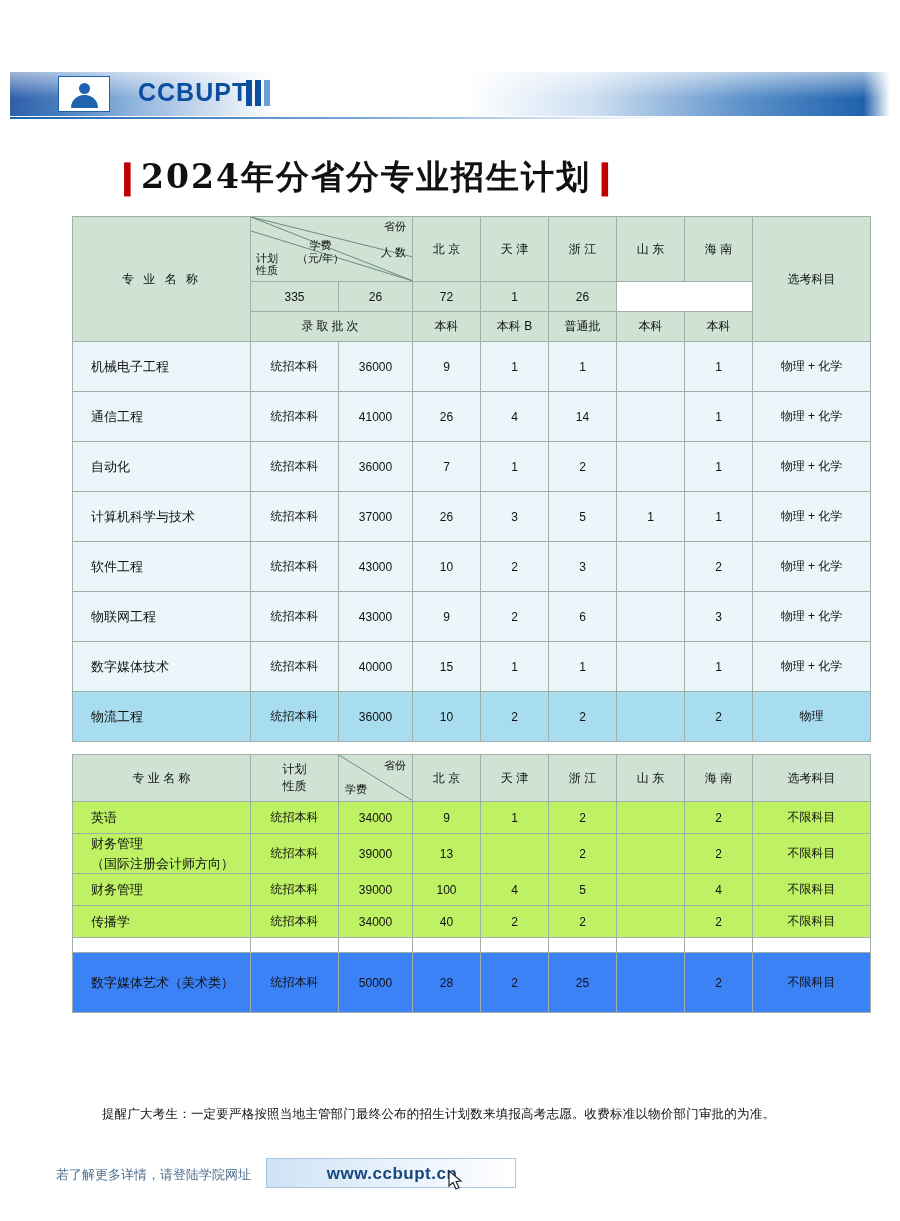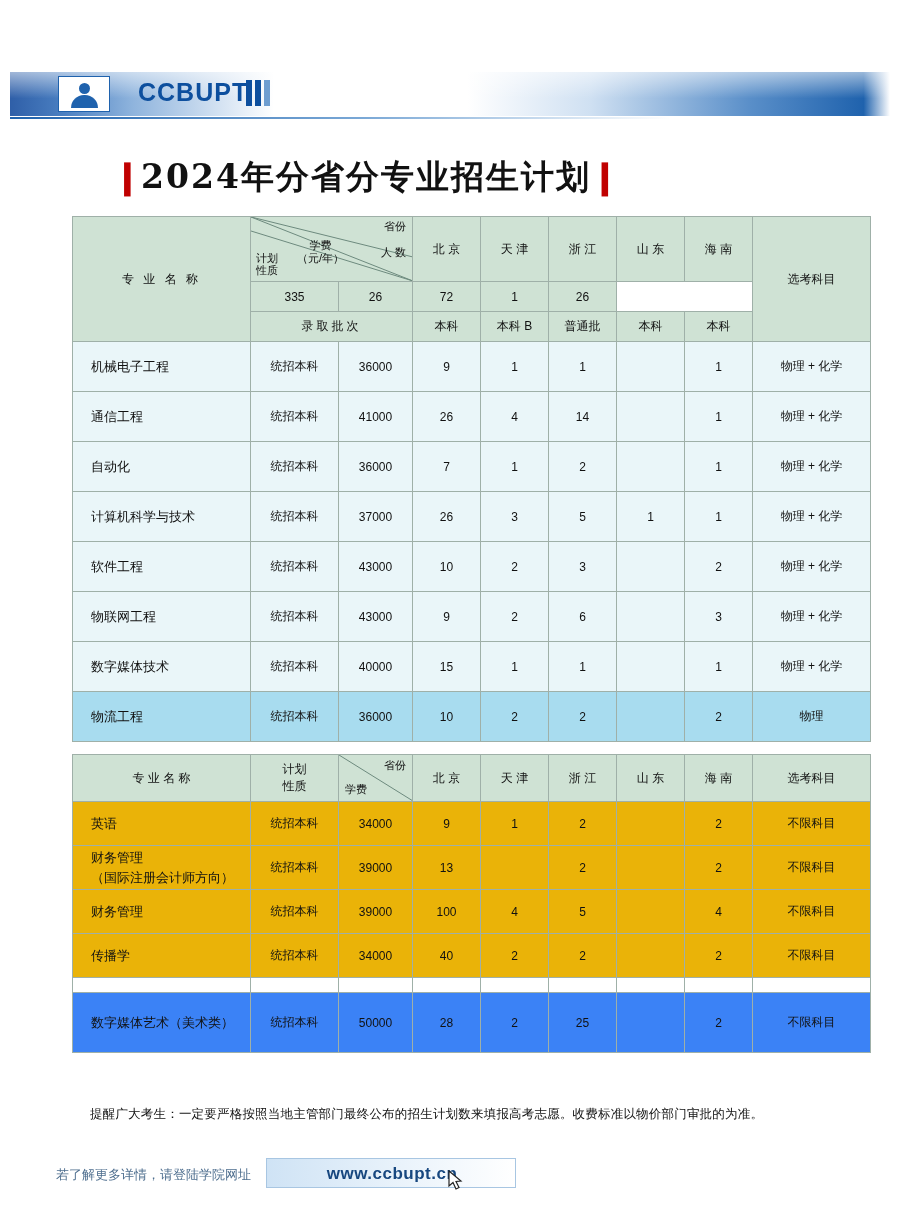"英语" .row-b { background: #eab308 -> #bef264; height: 44px -> 32px }
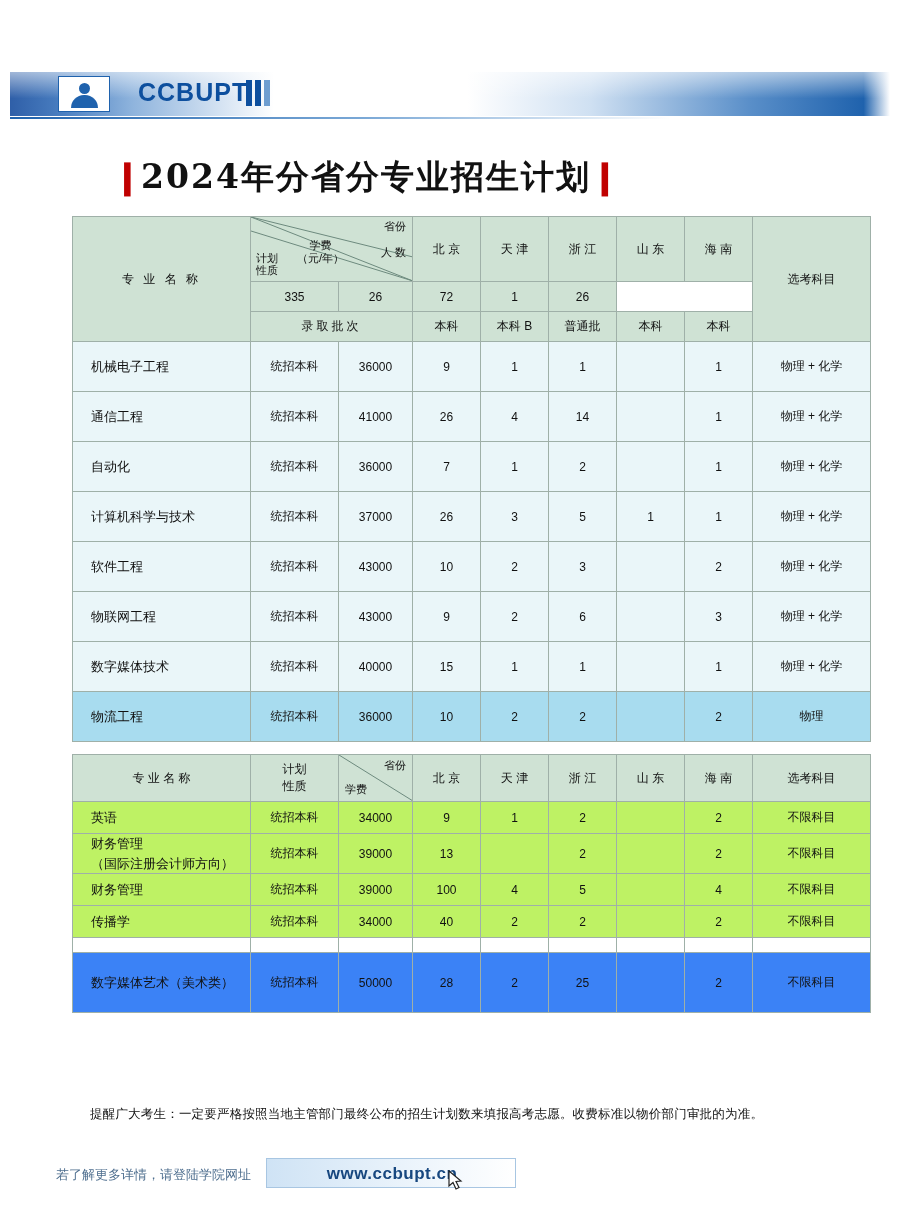"提醒广大考生：一定要严格按照当地主管部门最终公布的招生计划数来填报高考志愿。收费" .footnote { left: 90px -> 102px }
